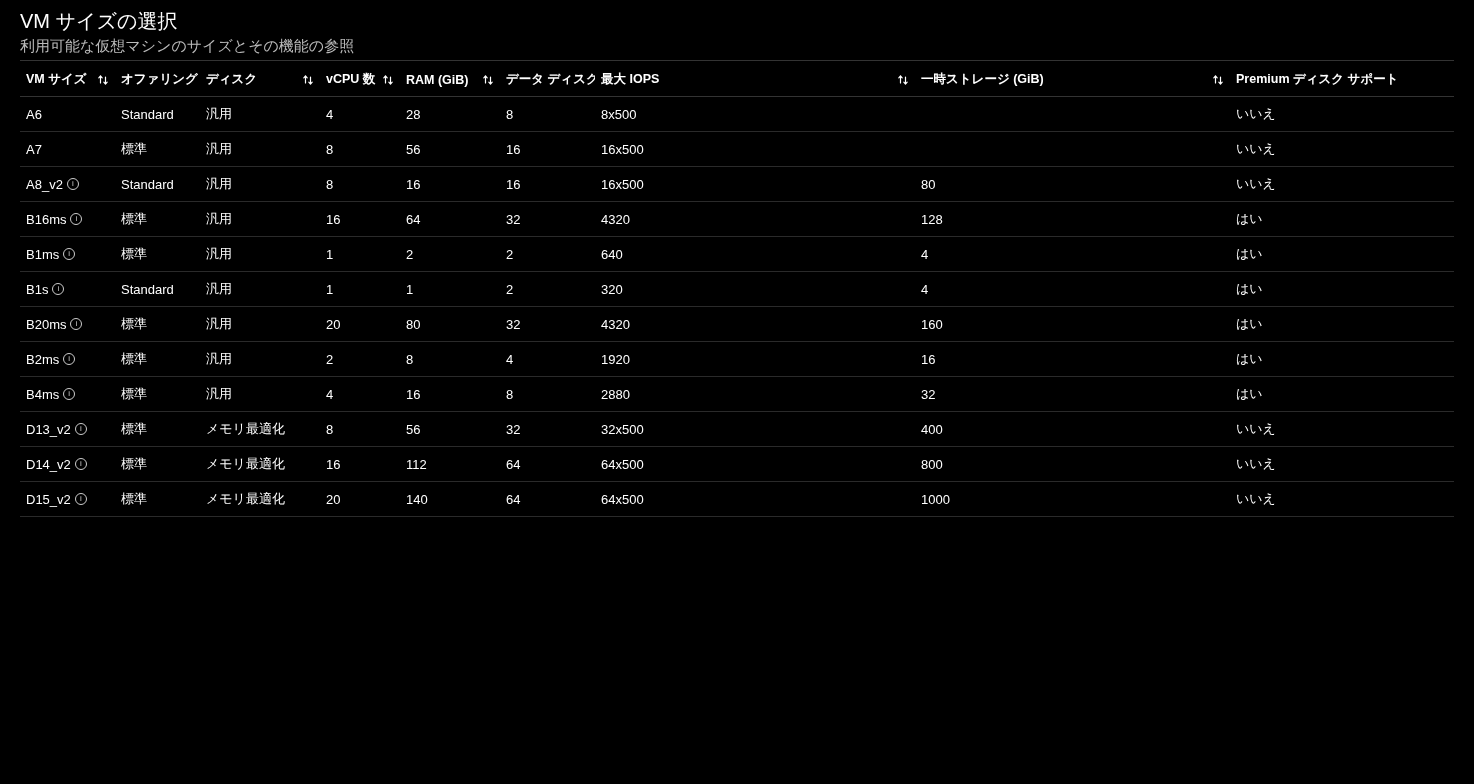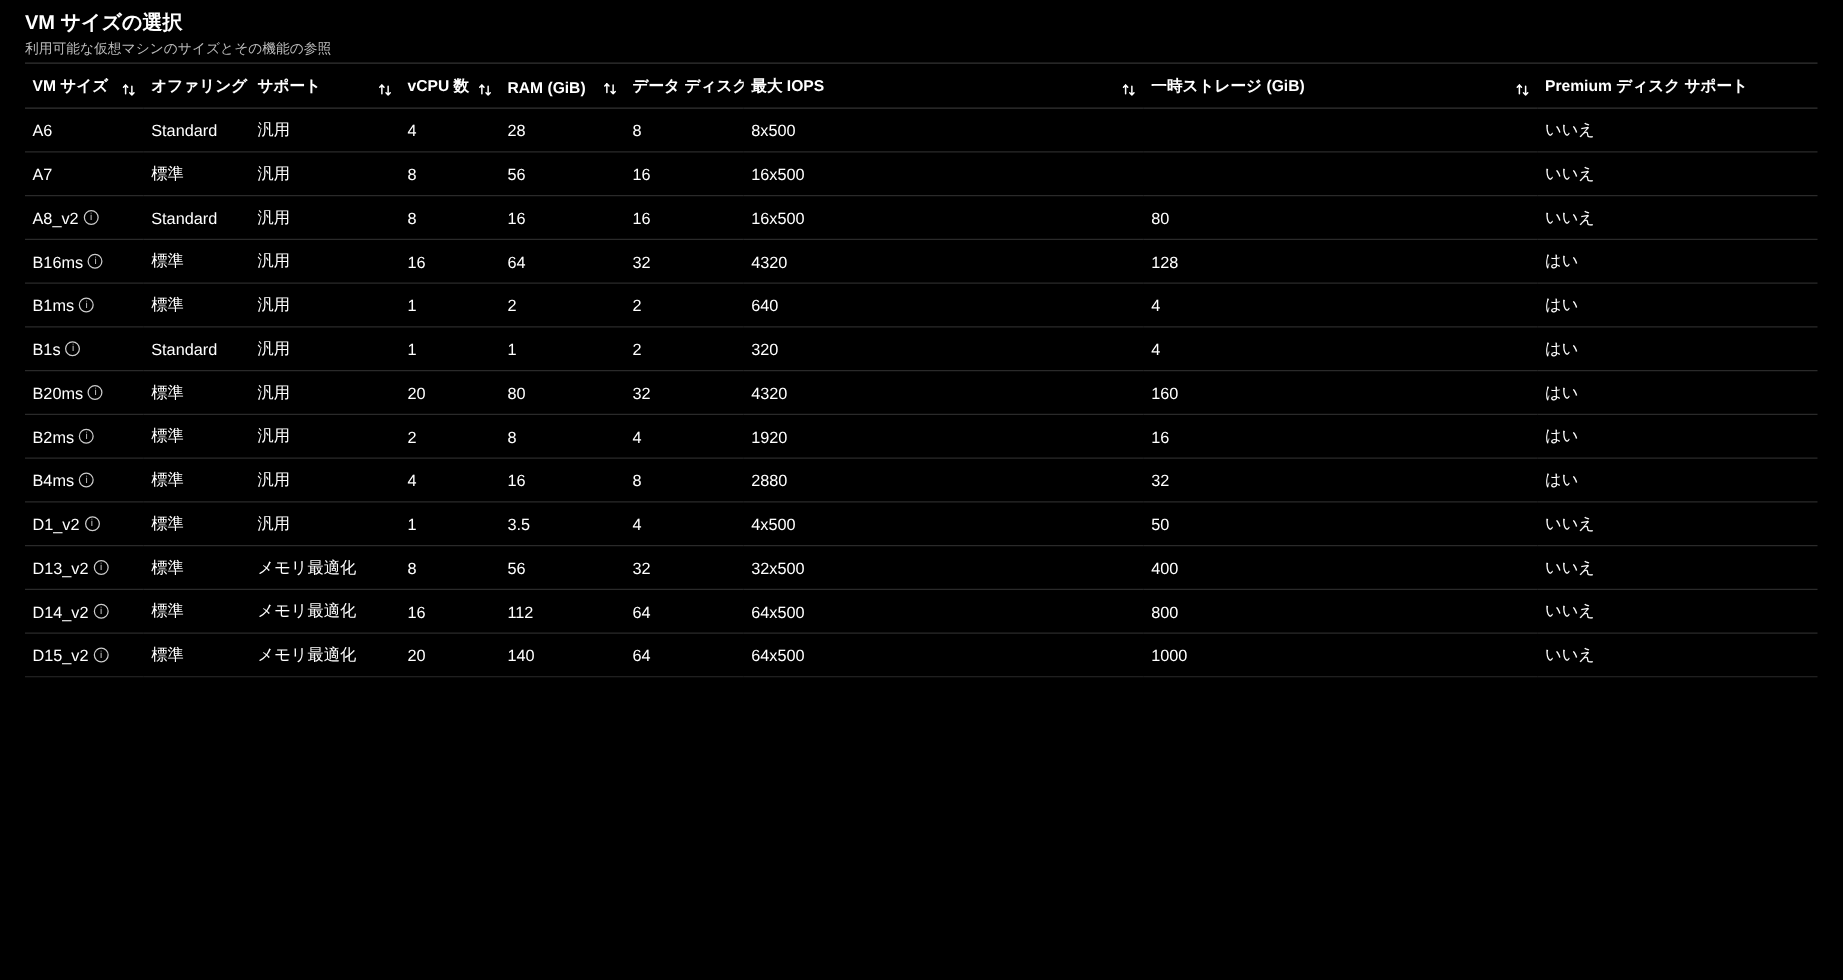"VM サイズの選択" .title { font-size: 16px -> 20px; font-weight: 700 -> 400 }
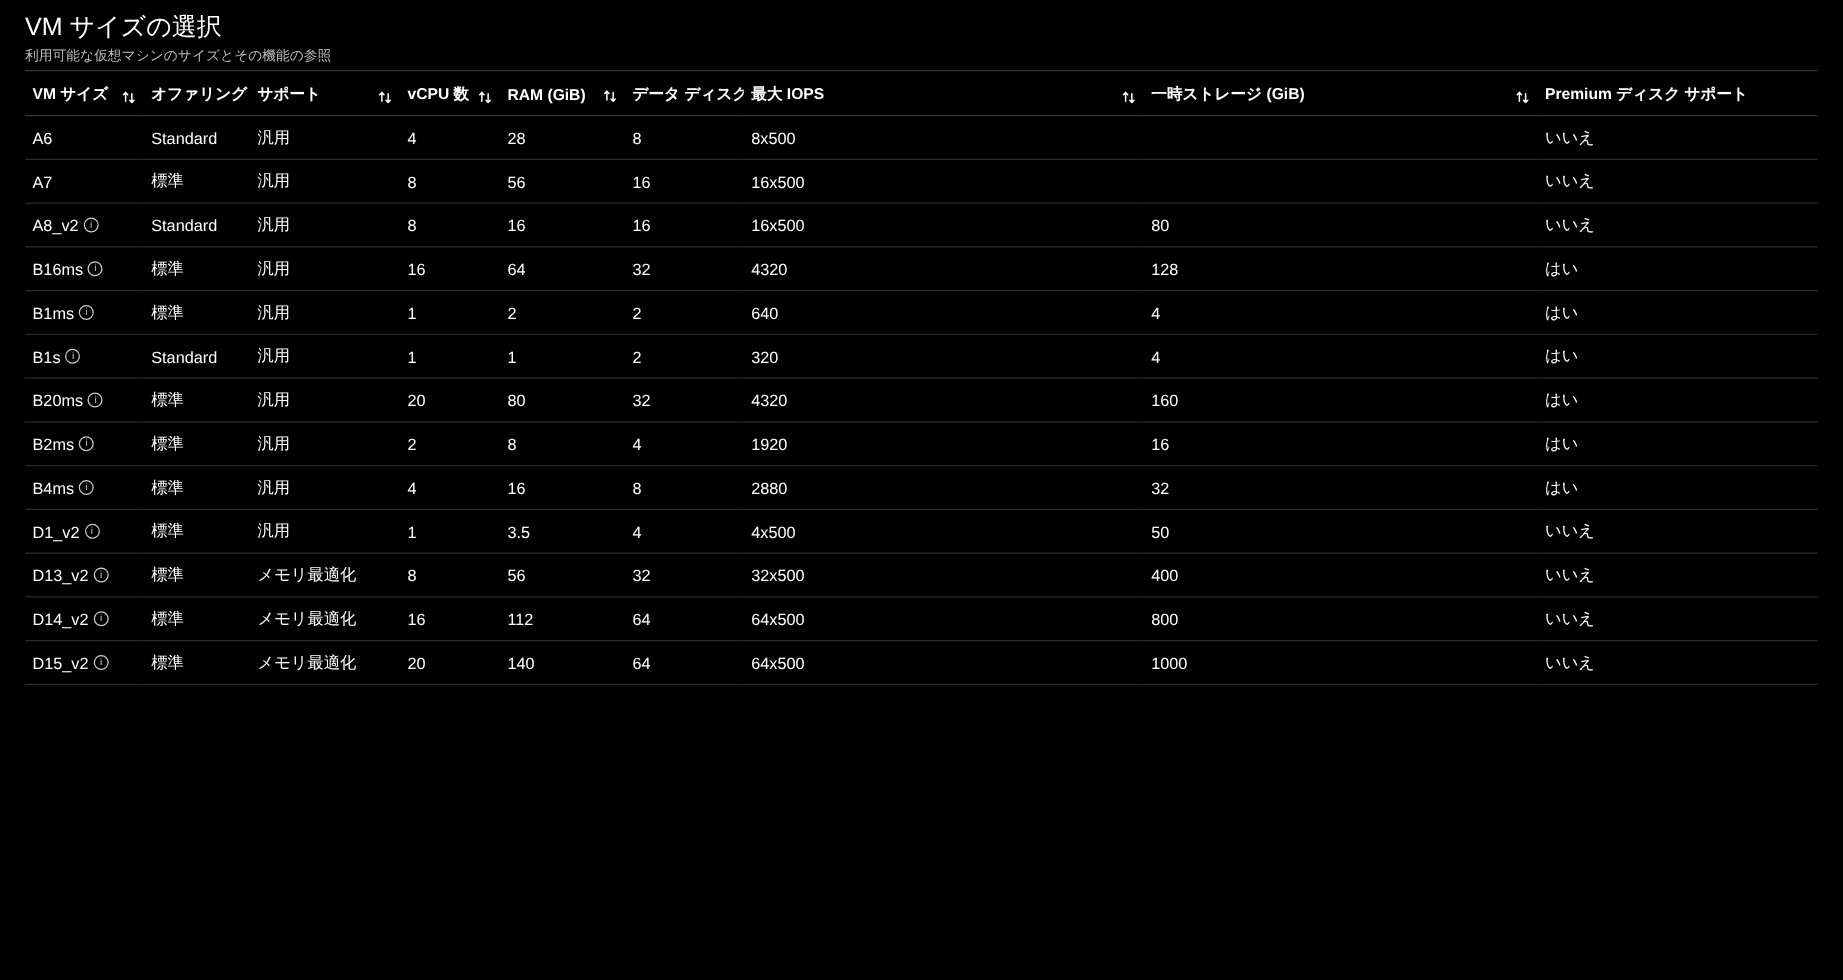"利用可能な仮想マシンのサイズとその機能の参照" .subtitle { font-size: 11px -> 15px }
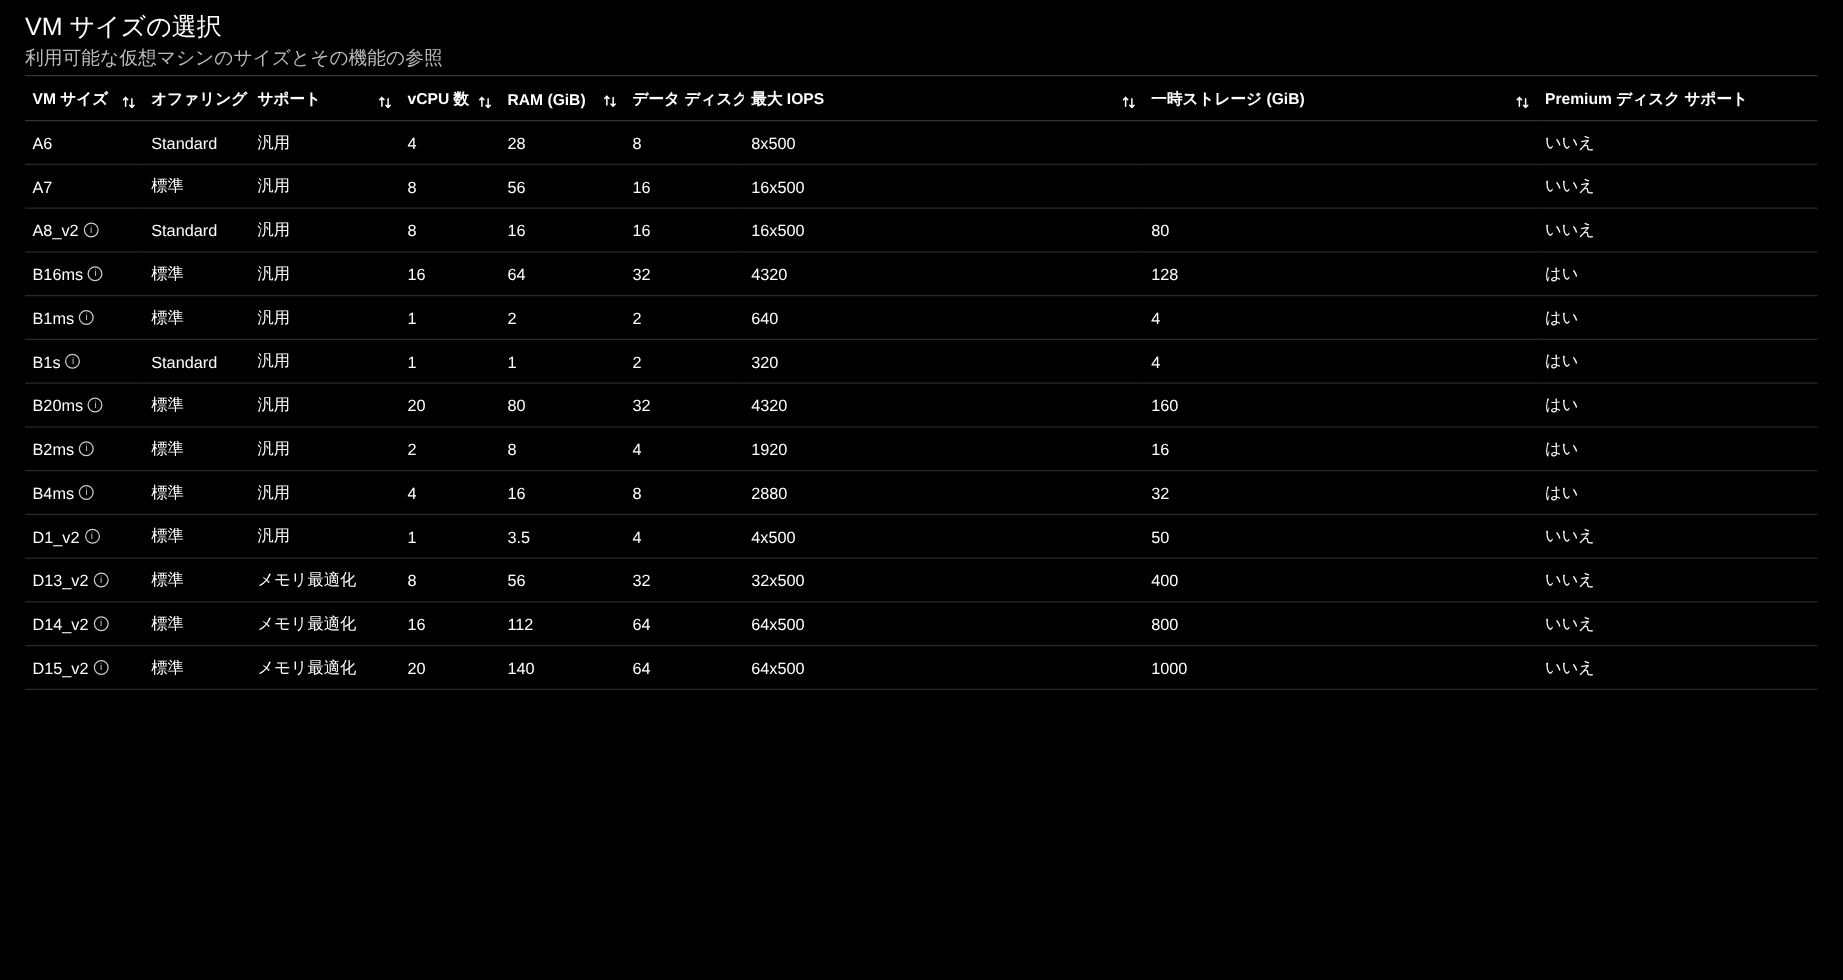"VM サイズ" .th-inner { align-items: flex-end -> center }
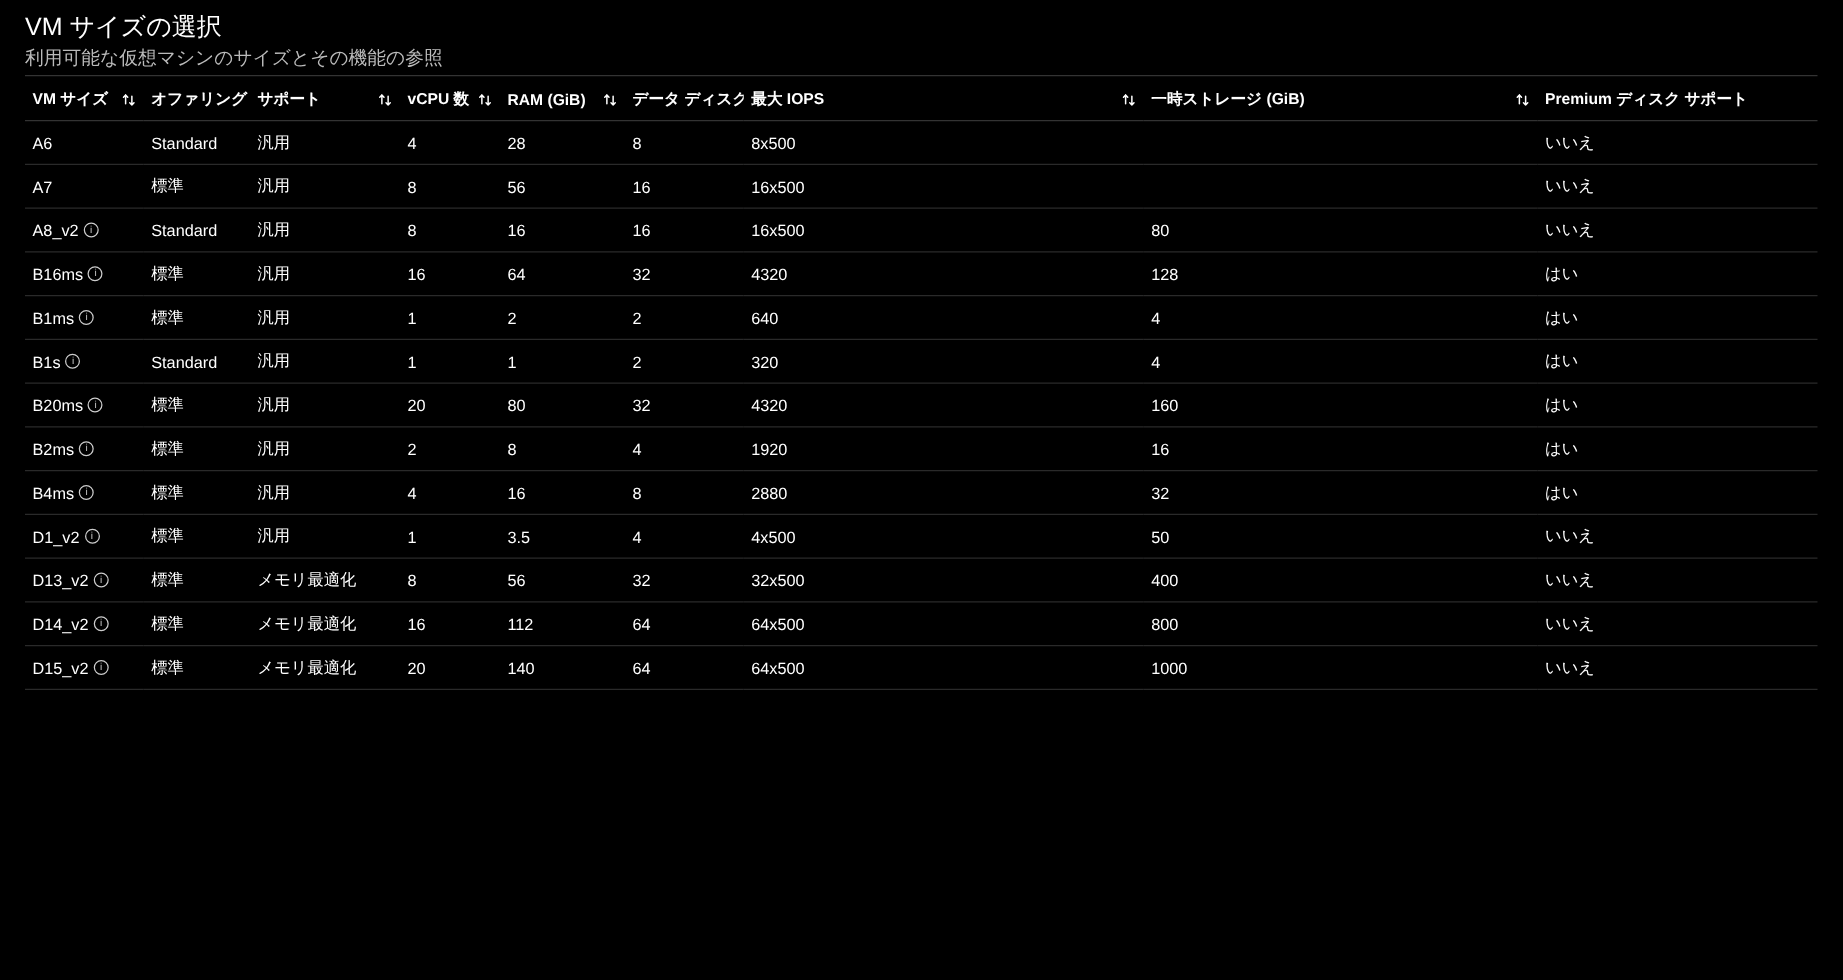"サポート" span { text: サポート -> ディスク }
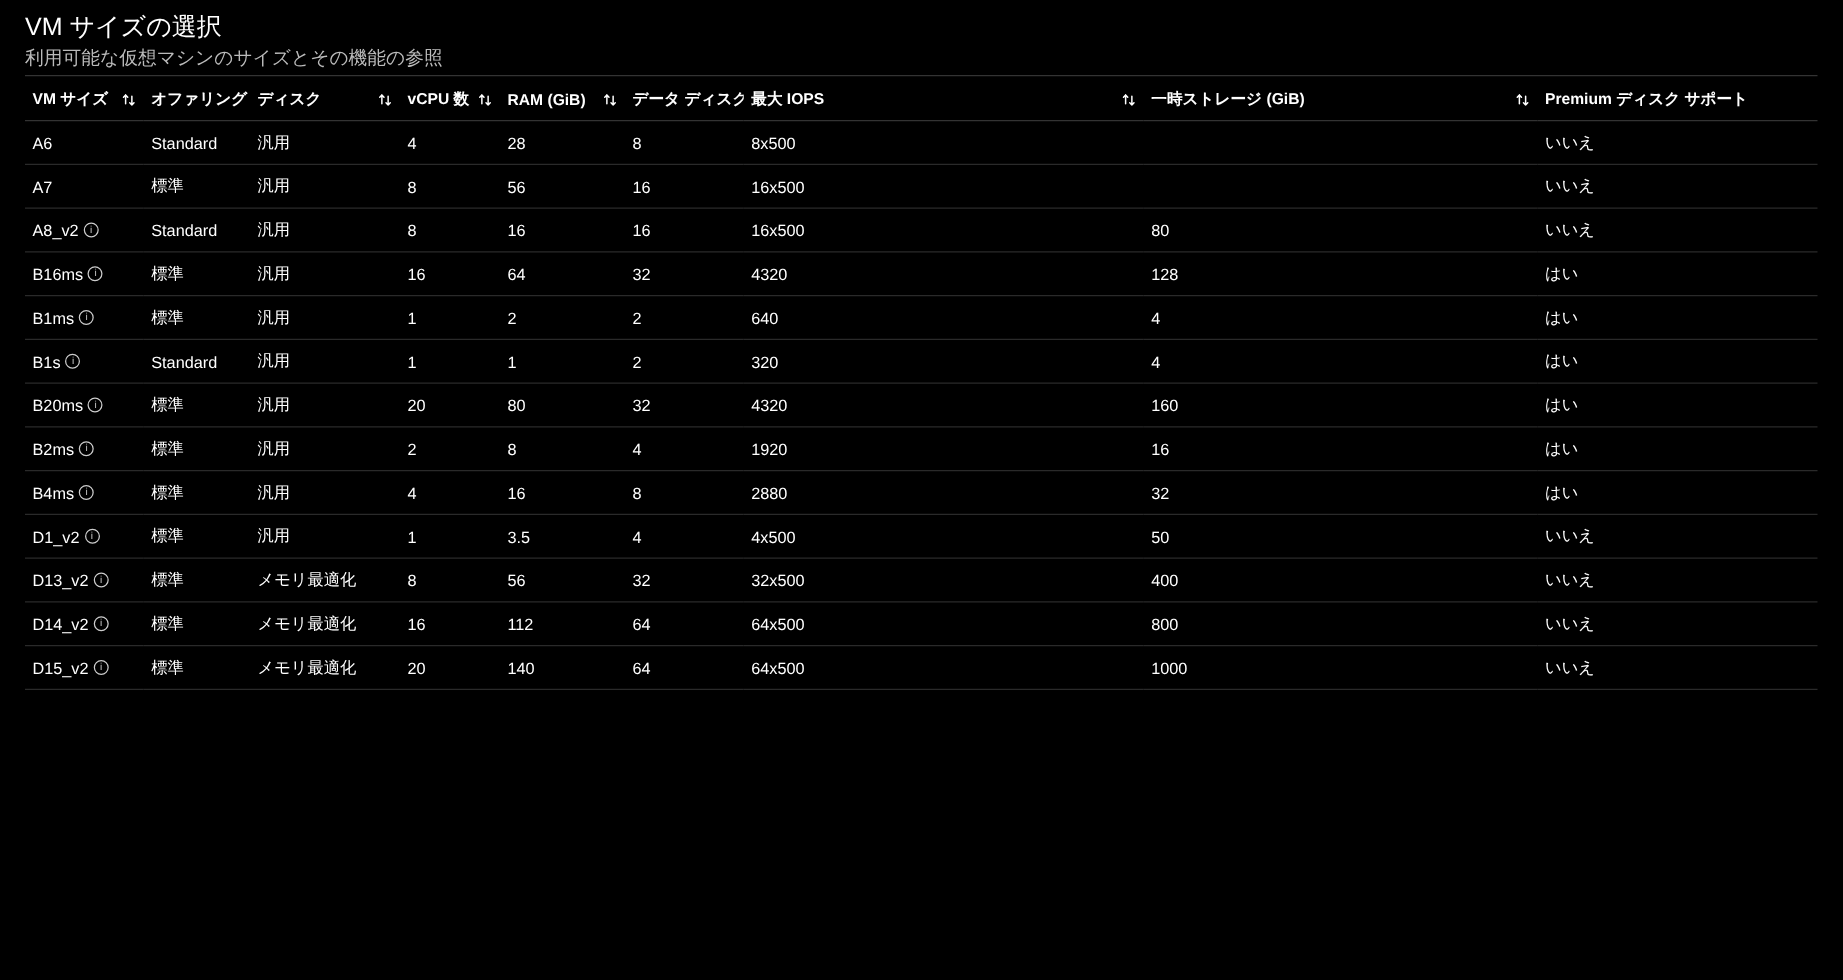"D1_v2 i" tr { html: <tr> <td><span>D1_v2</span><span>i</span></td> <td>標準</td> <td>汎用</td> <td>1</td> <td>3.5</td> <td>4</td> <td>4x500</td> <td>50</td> <td>いいえ</td> </tr> -> none }
